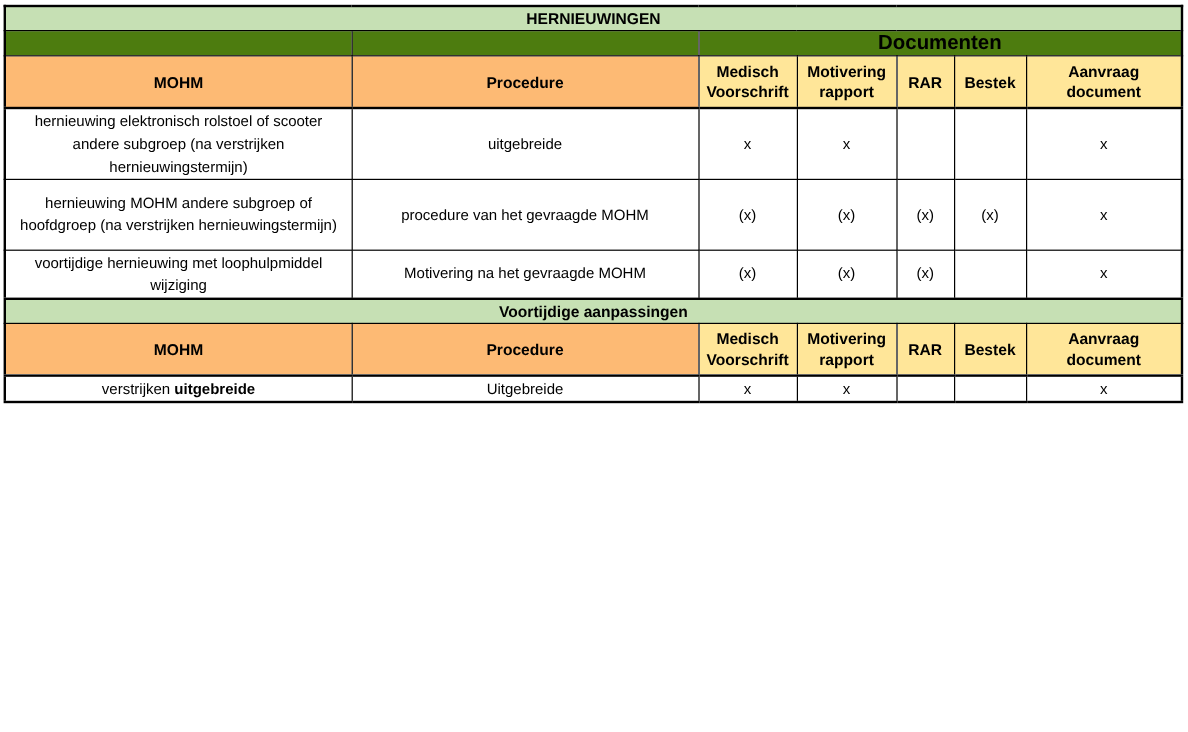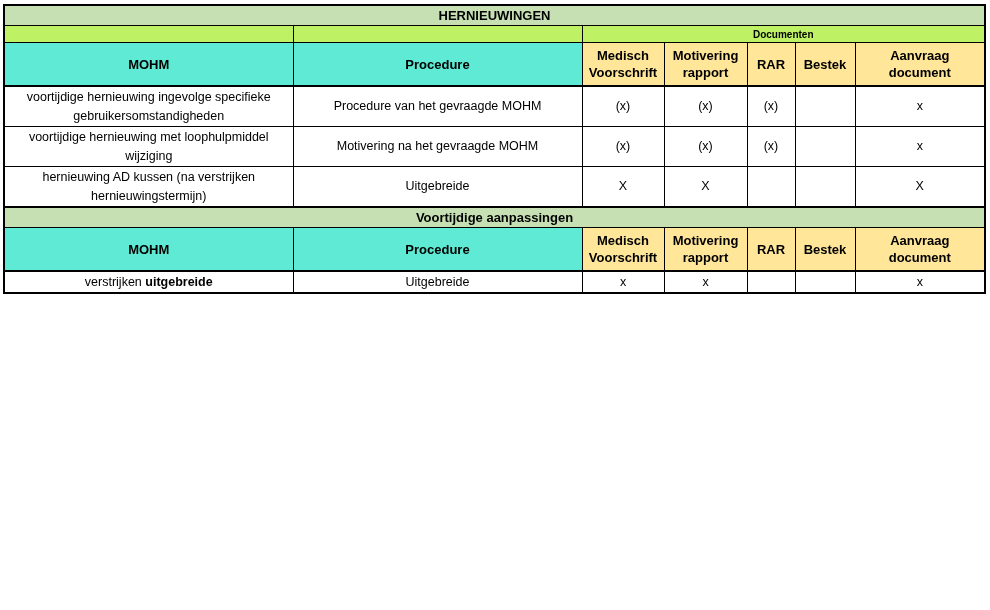"Documenten" tr.dochead td { background: #bef264 -> #4d7c0f; font-size: 10px -> 17px }
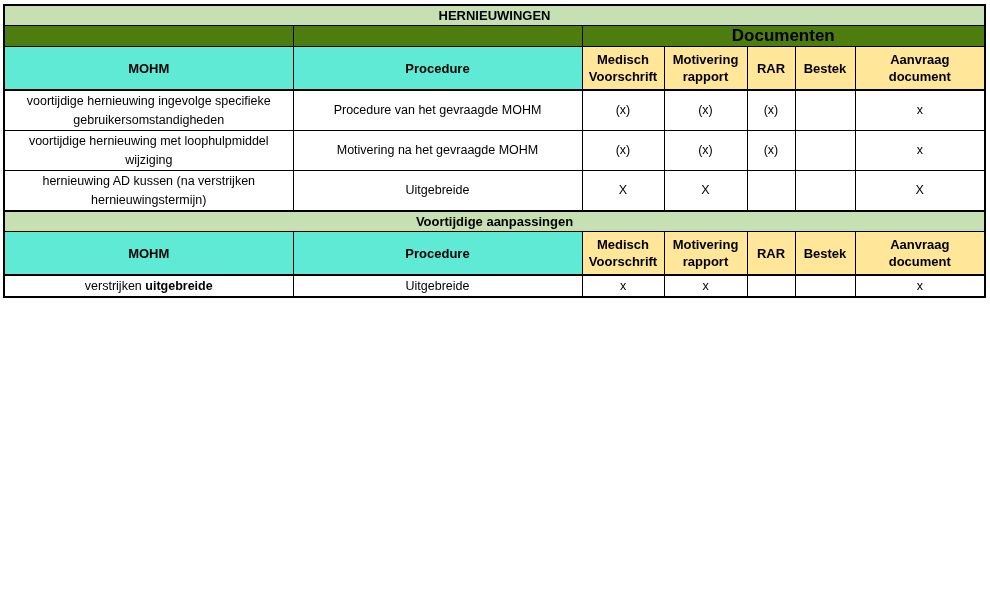"MOHM" tr.colhead td.blue { background: #5eead4 -> #fdba74 }
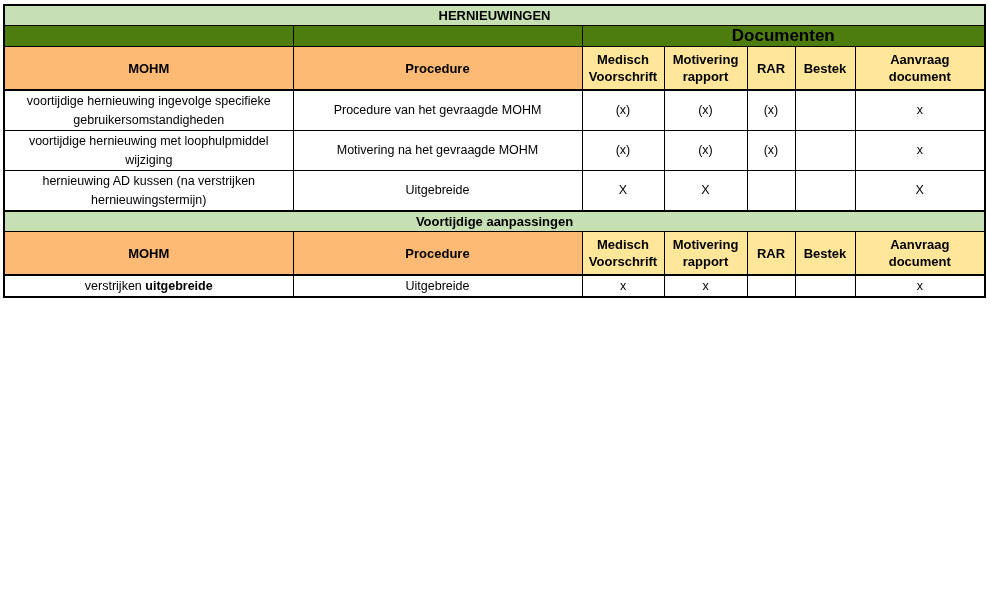"hernieuwing elektronisch rolstoel of" tr.data { html: none -> <tr> <td>hernieuwing elektronisch rolstoel of scooter andere subgroep (na verstrijken hernieuwingstermijn)</td> <td>uitgebreide</td> <td>x</td> <td>x</td> <td></td> <td></td> <td>x</td> </tr> }
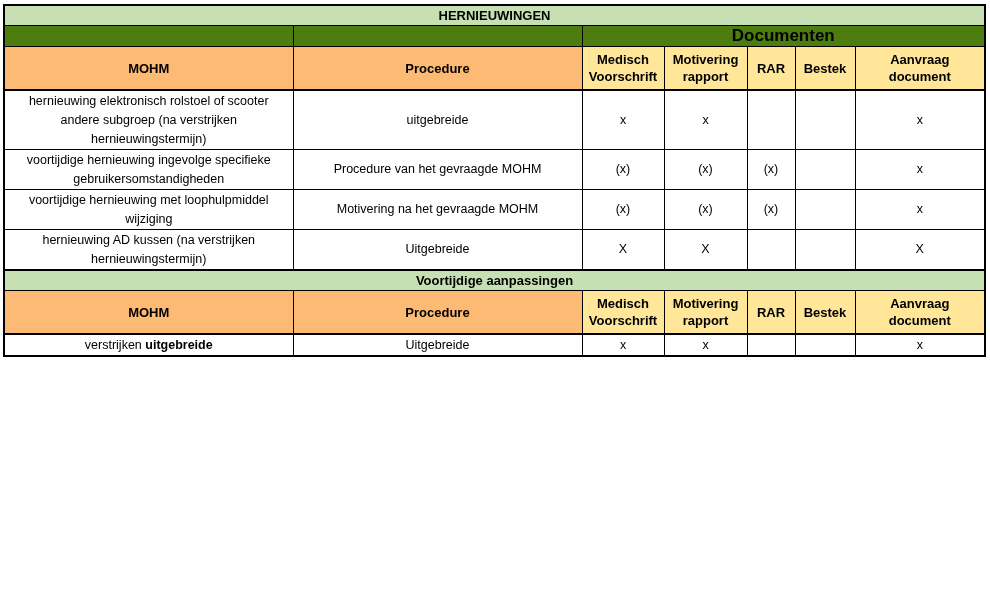"hernieuwing MOHM andere subgroep of" tr.data { html: none -> <tr> <td>hernieuwing MOHM andere subgroep of hoofdgroep (na verstrijken hernieuwingstermijn)</td> <td>procedure van het gevraagde MOHM</td> <td>(x)</td> <td>(x)</td> <td>(x)</td> <td>(x)</td> <td>x</td> </tr> }
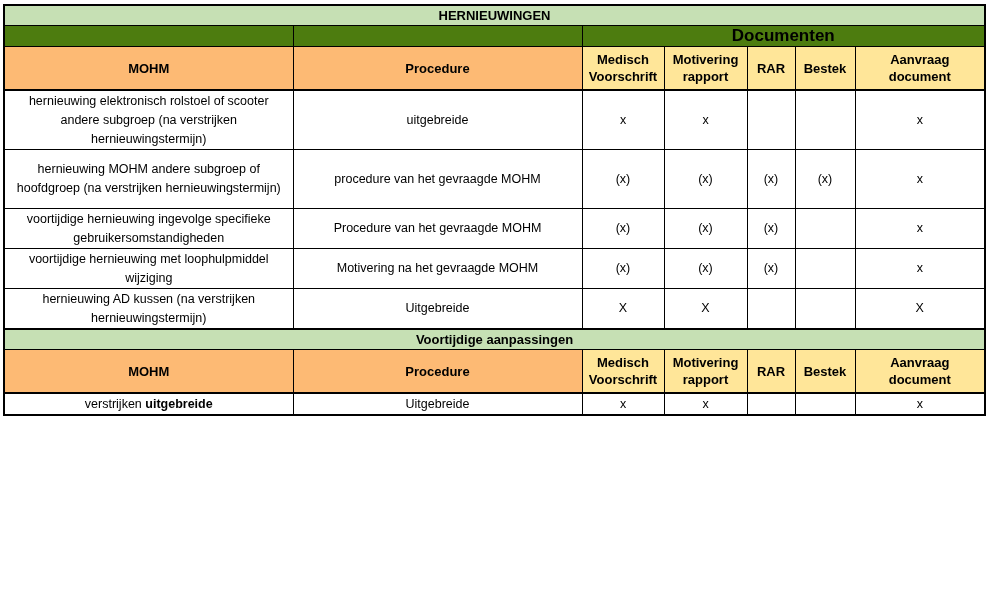"voortijdige hernieuwing ingevolge" tr.data { html: <tr> <td>voortijdige hernieuwing ingevolge specifieke gebruikersomstandigheden</td> <td>Procedure van het gevraagde MOHM</td> <td>(x)</td> <td>(x)</td> <td>(x)</td> <td></td> <td>x</td> </tr> -> none }
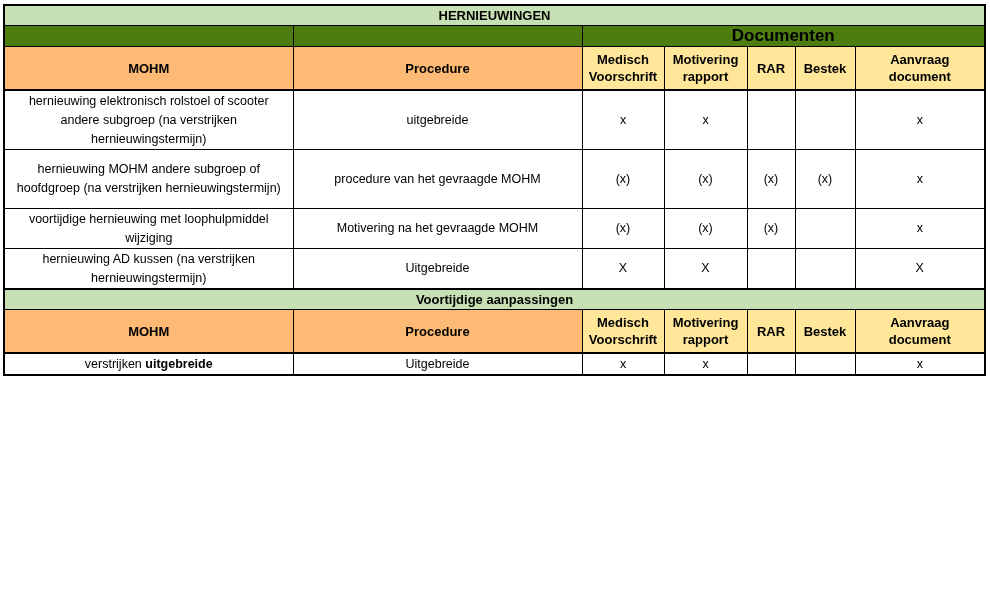"hernieuwing AD kussen (na verstrijken" tr.data { html: <tr> <td>hernieuwing AD kussen (na verstrijken hernieuwingstermijn)</td> <td>Uitgebreide</td> <td>X</td> <td>X</td> <td></td> <td></td> <td>X</td> </tr> -> none }
